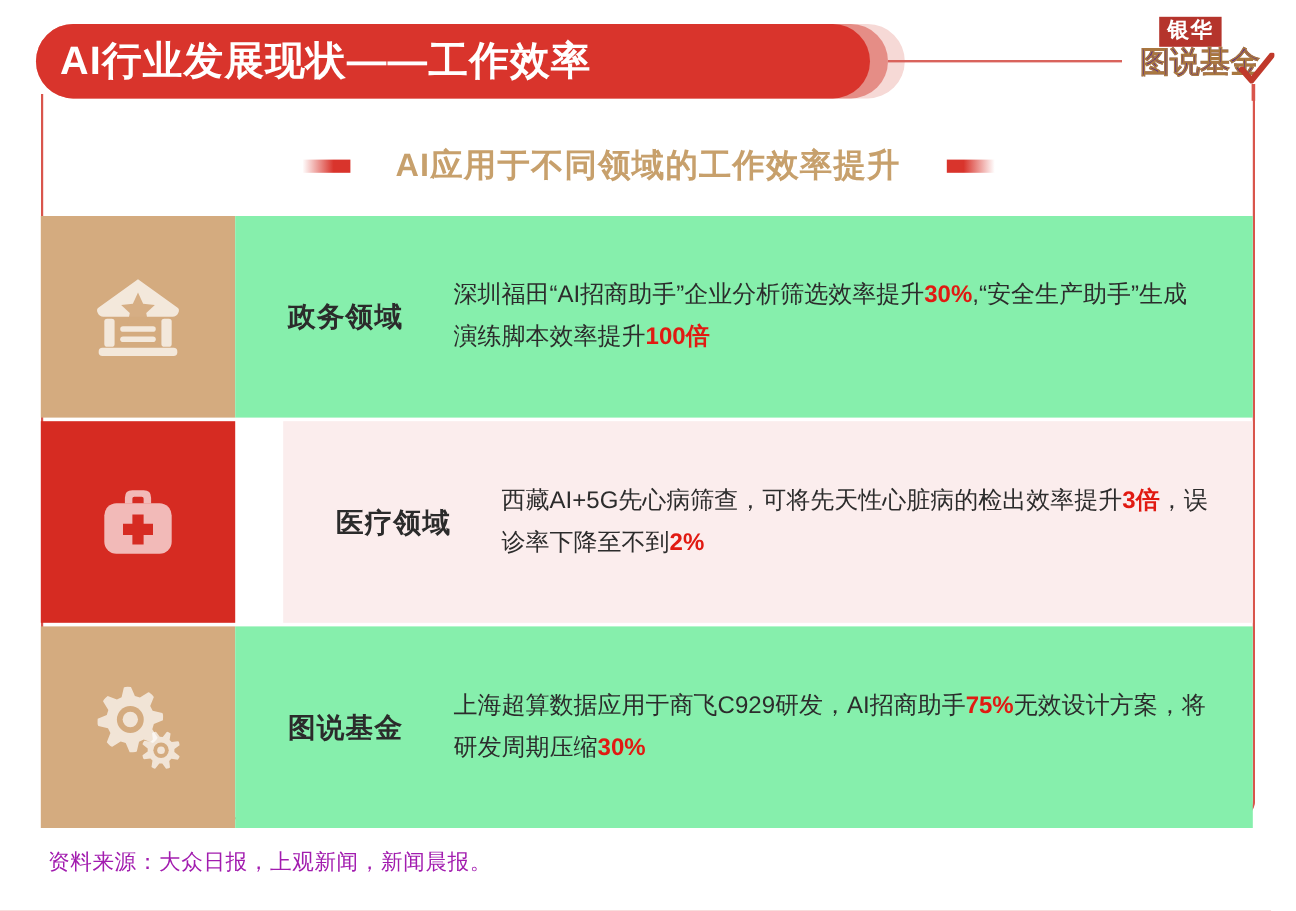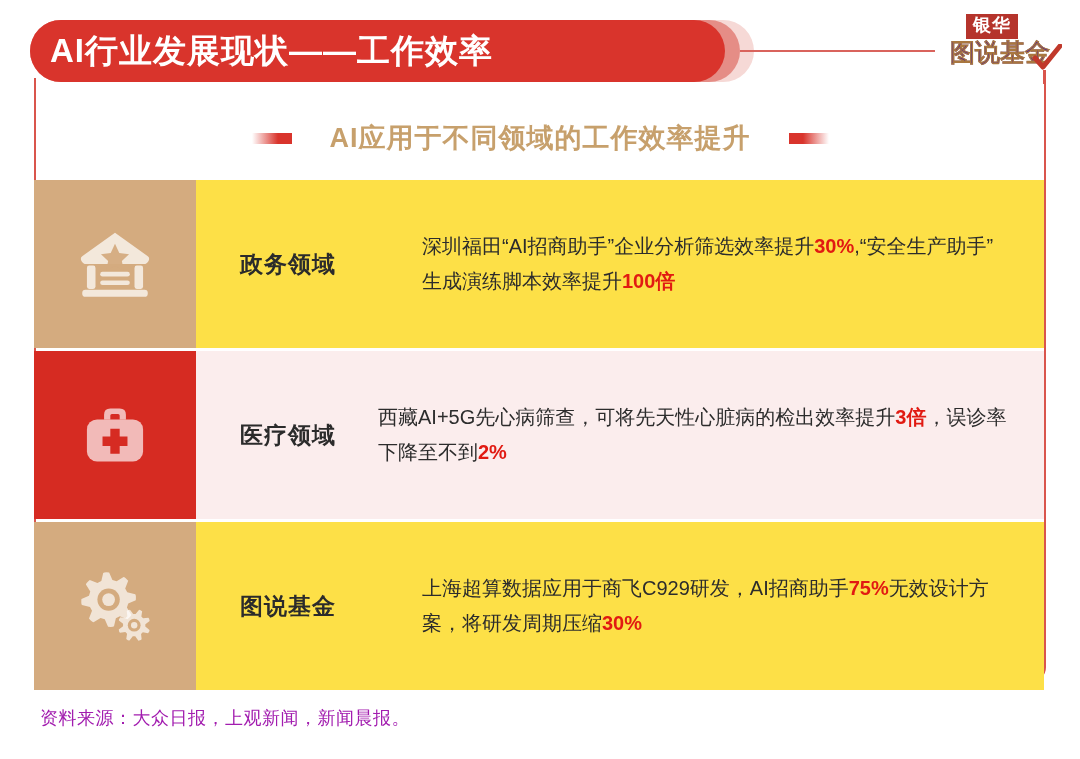"政务领域" .body-cream { background: #fde047 -> #86efac; gap: 44px -> none }
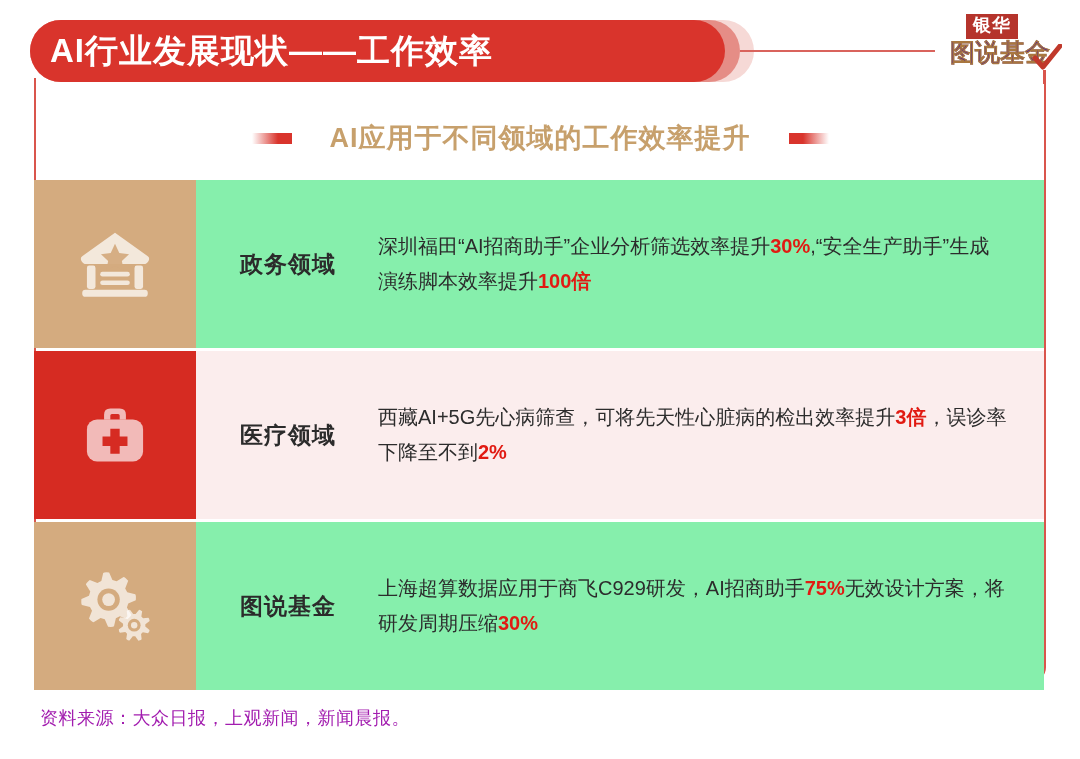"医疗领域" .body-pink { margin-left: none -> 40px }
